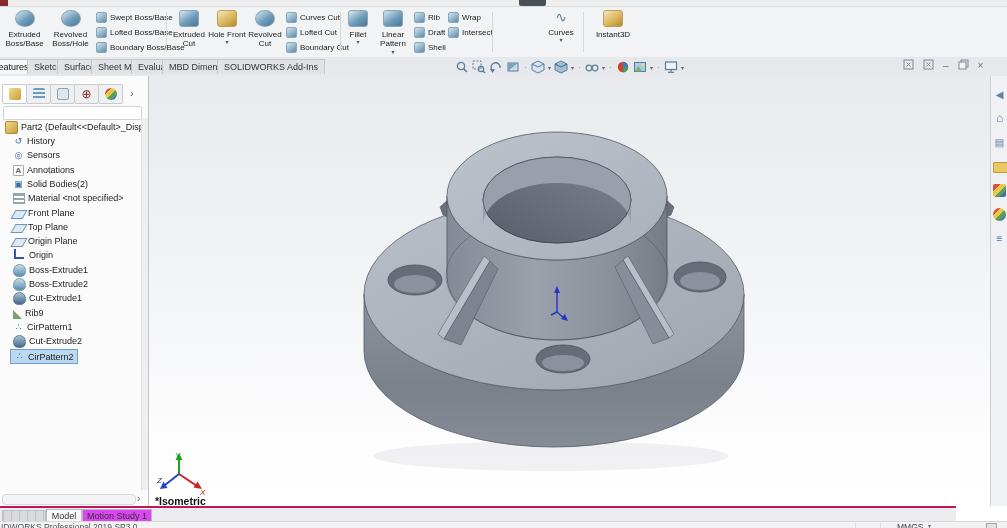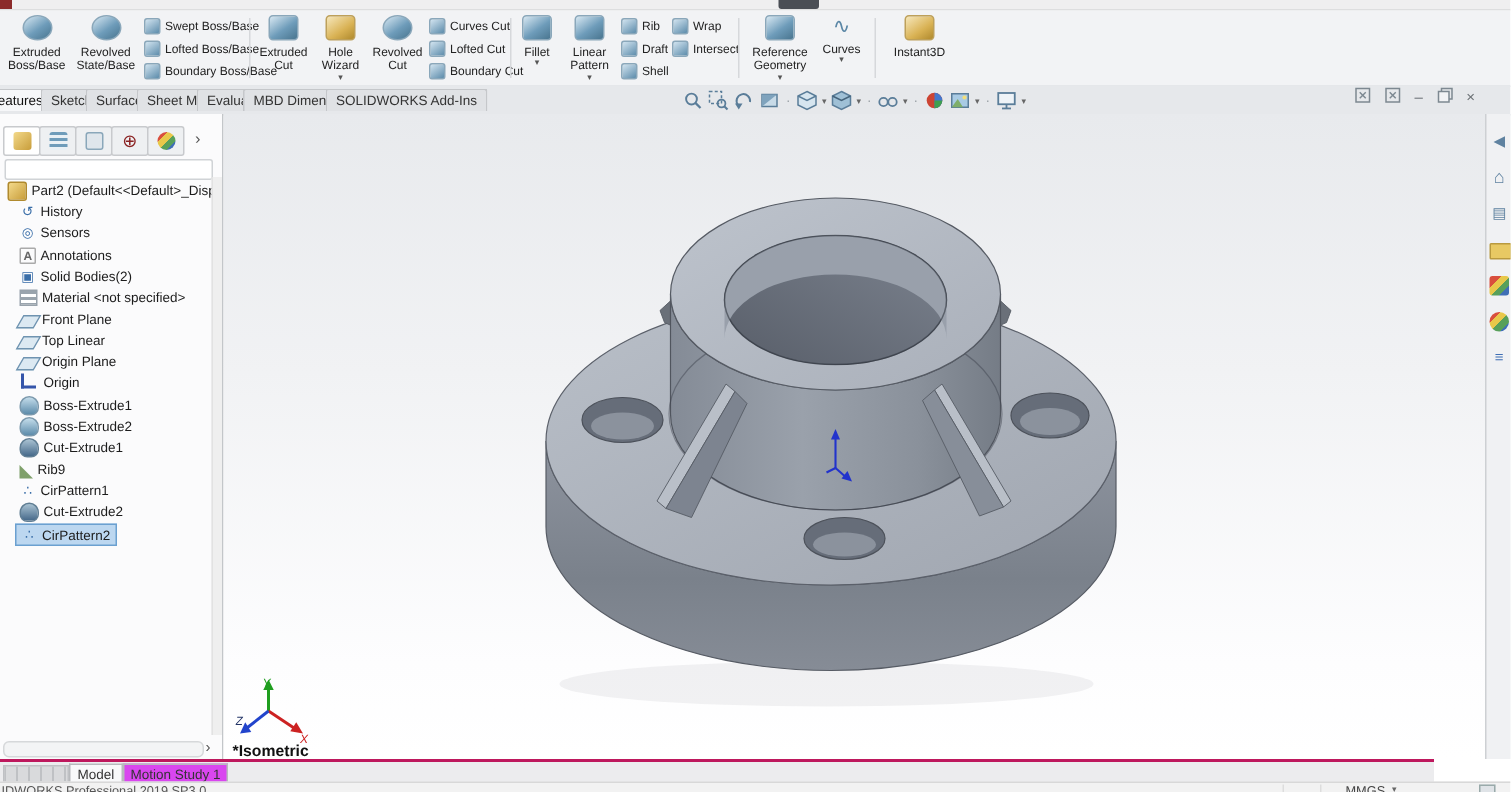"Revolved State/Base" span.rlbl { text: State/Base -> Boss/Hole }
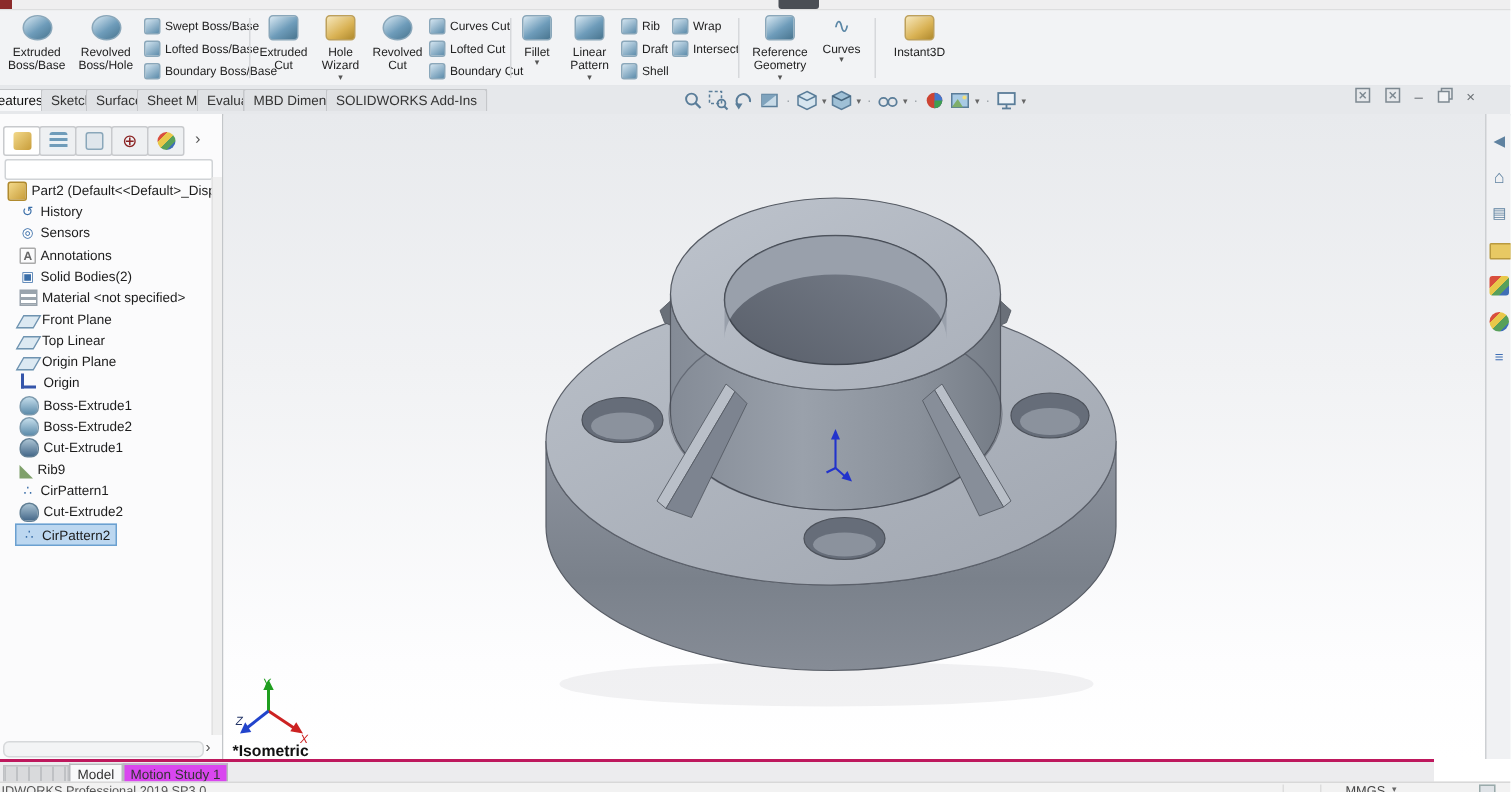"Hole Wizard" span.rlbl { text: Wizard -> Front }
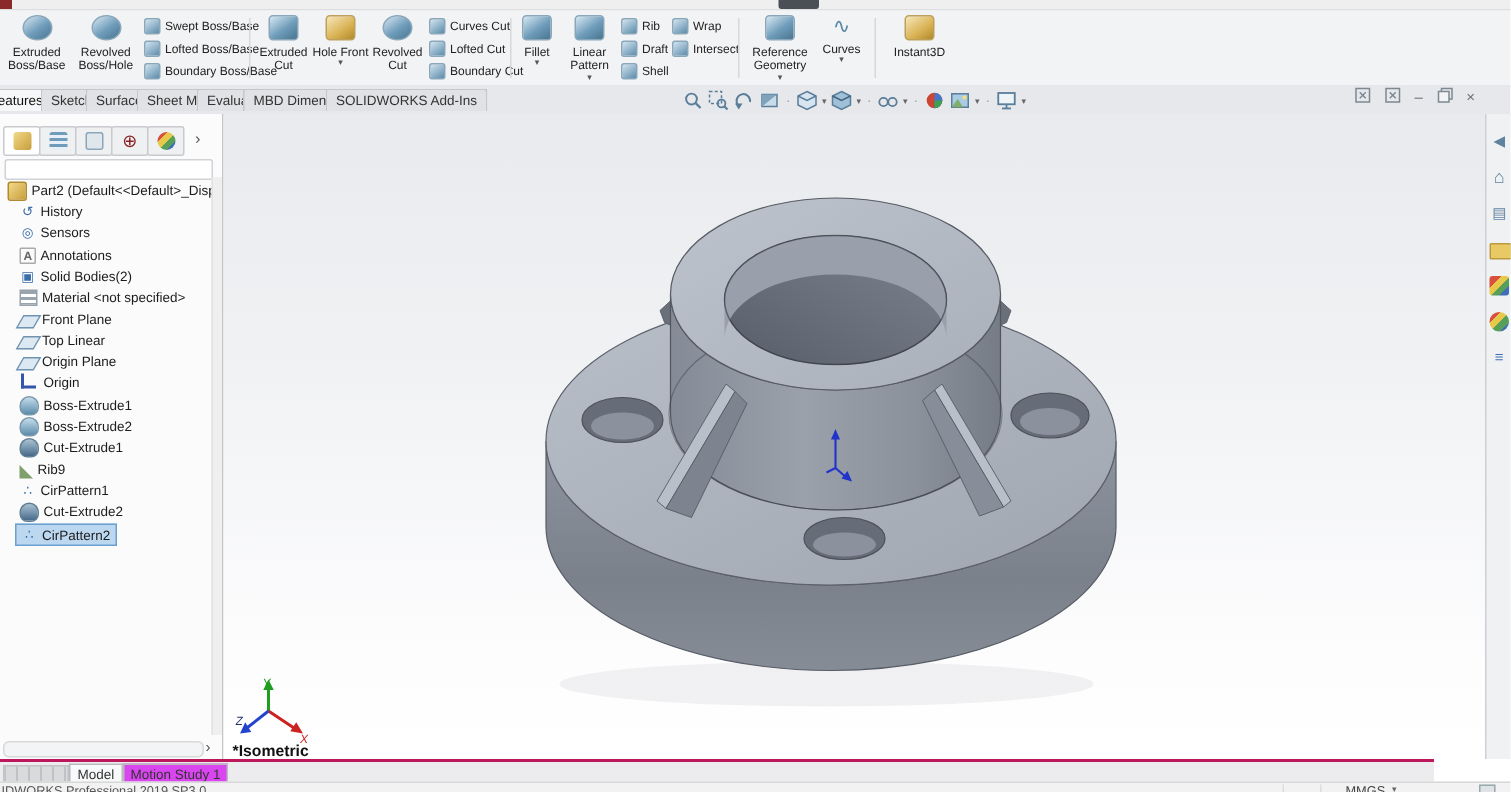"Reference Geometry" div.rlg { html: <div> <span></span> <span>Reference Geometry</span> </div> -> none }
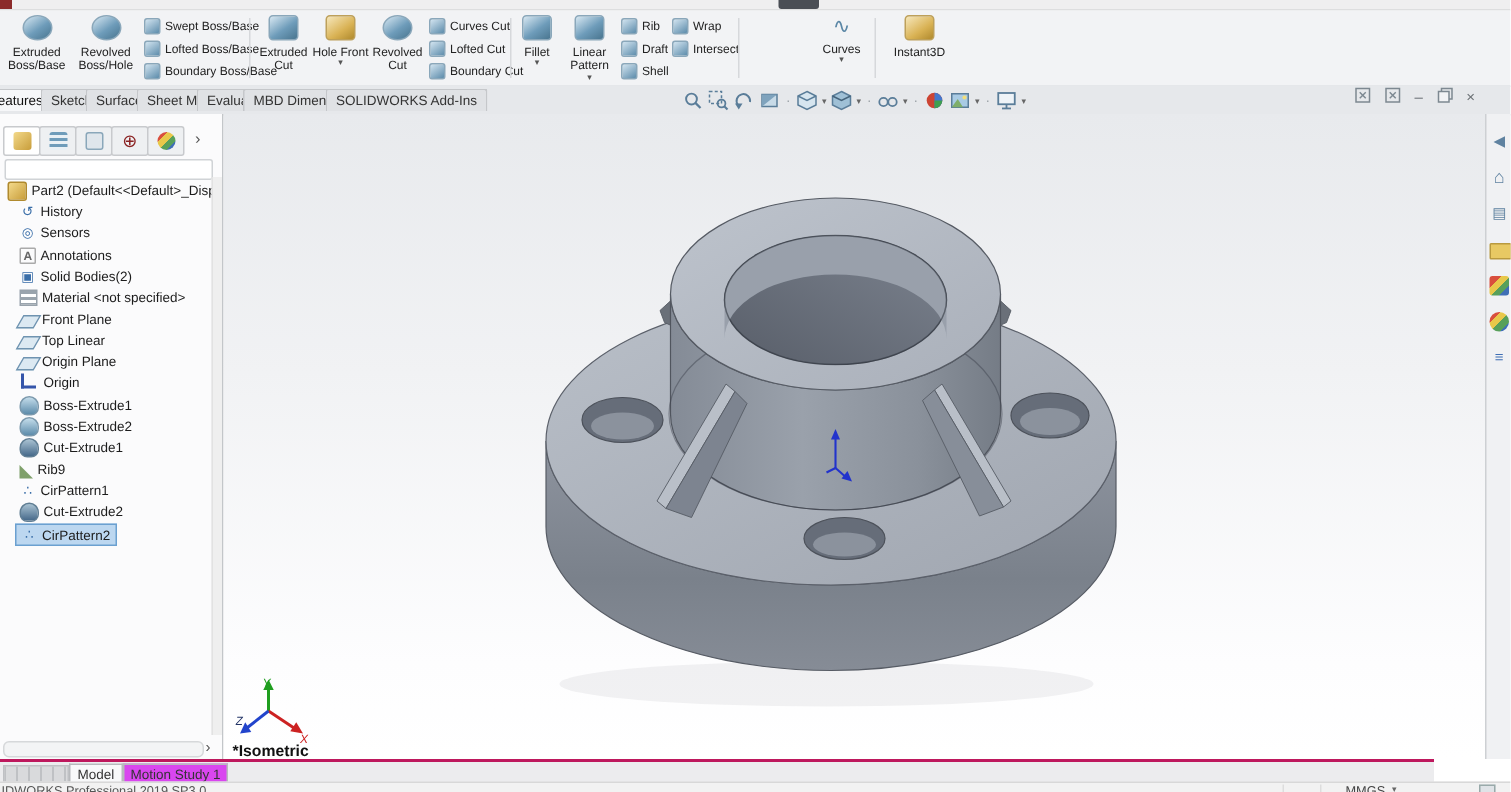"Top Linear" span { text: Linear -> Plane }
